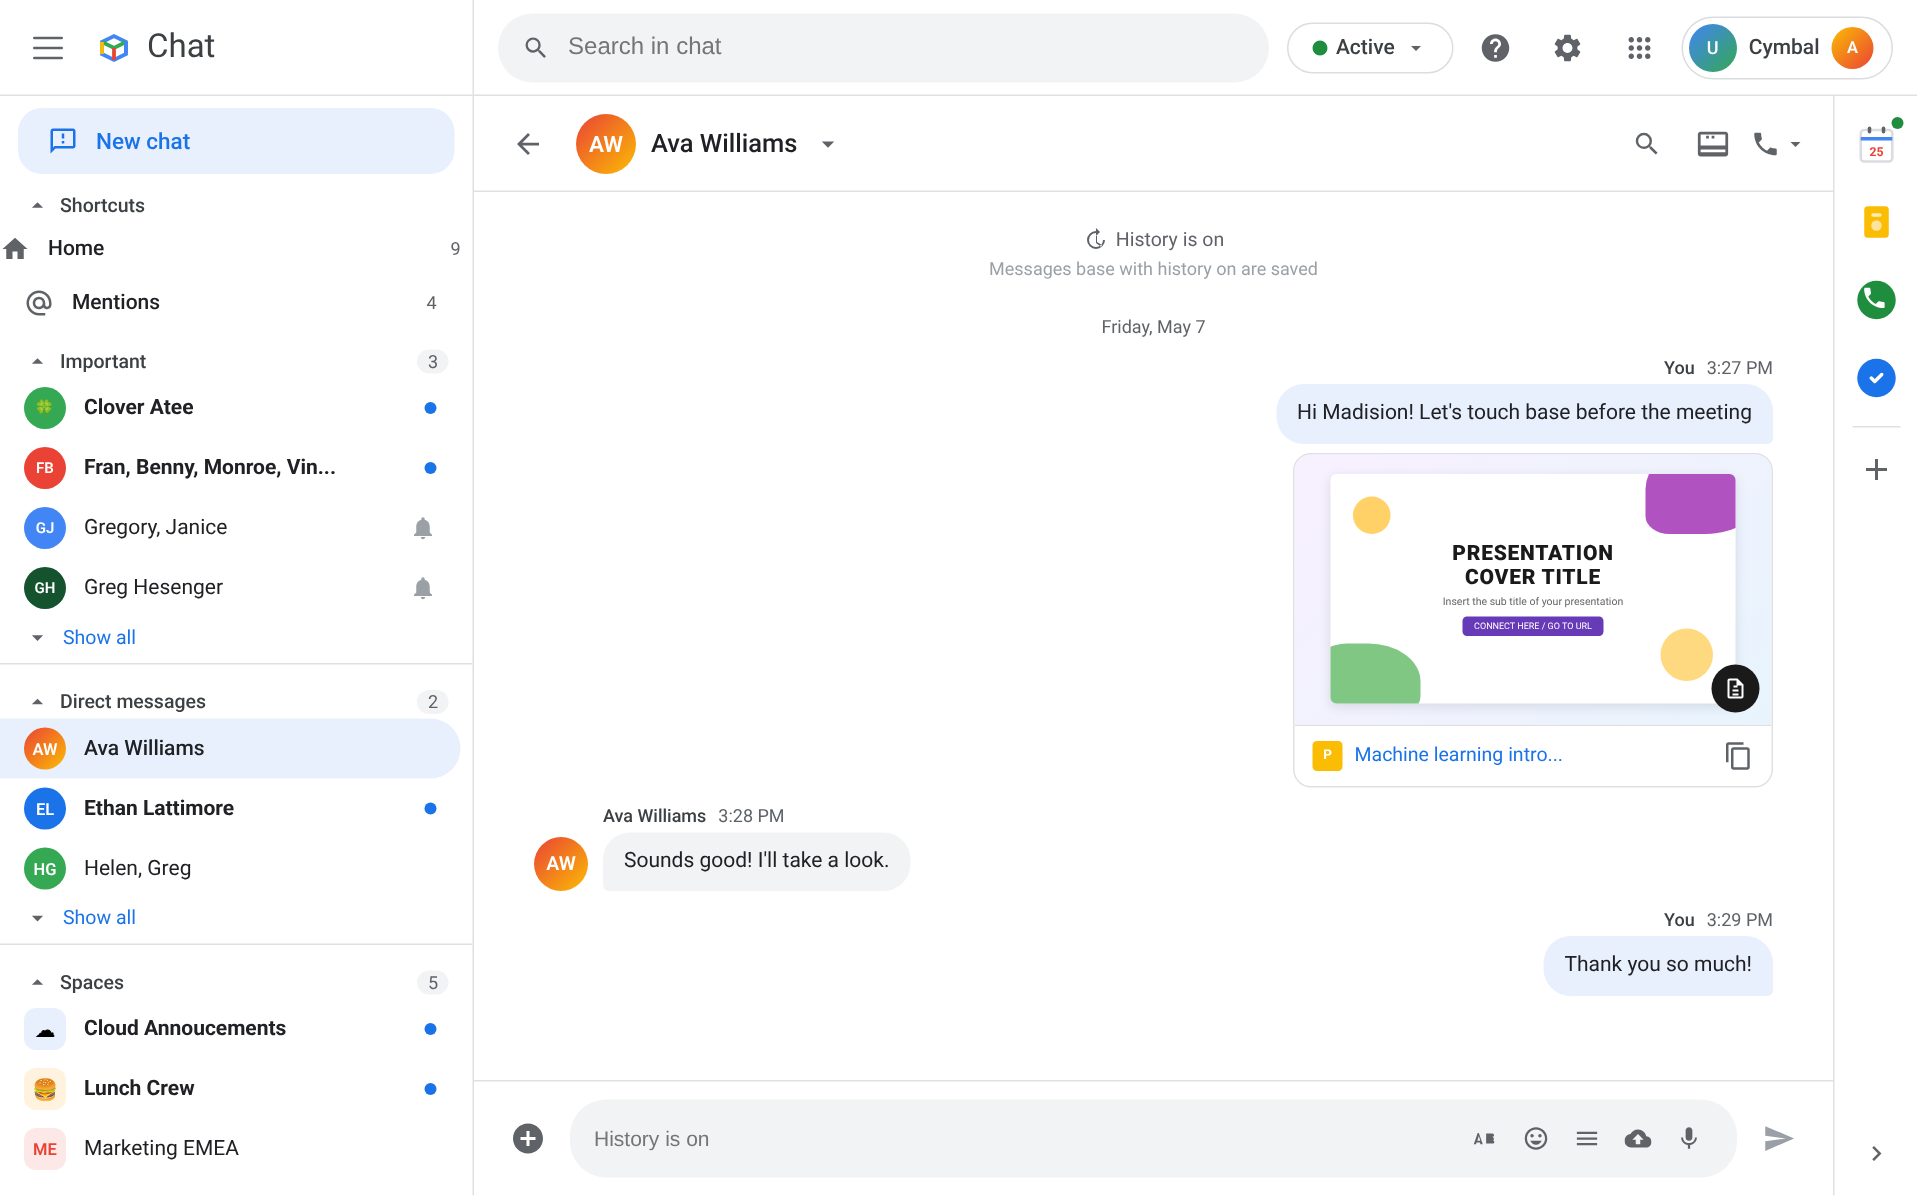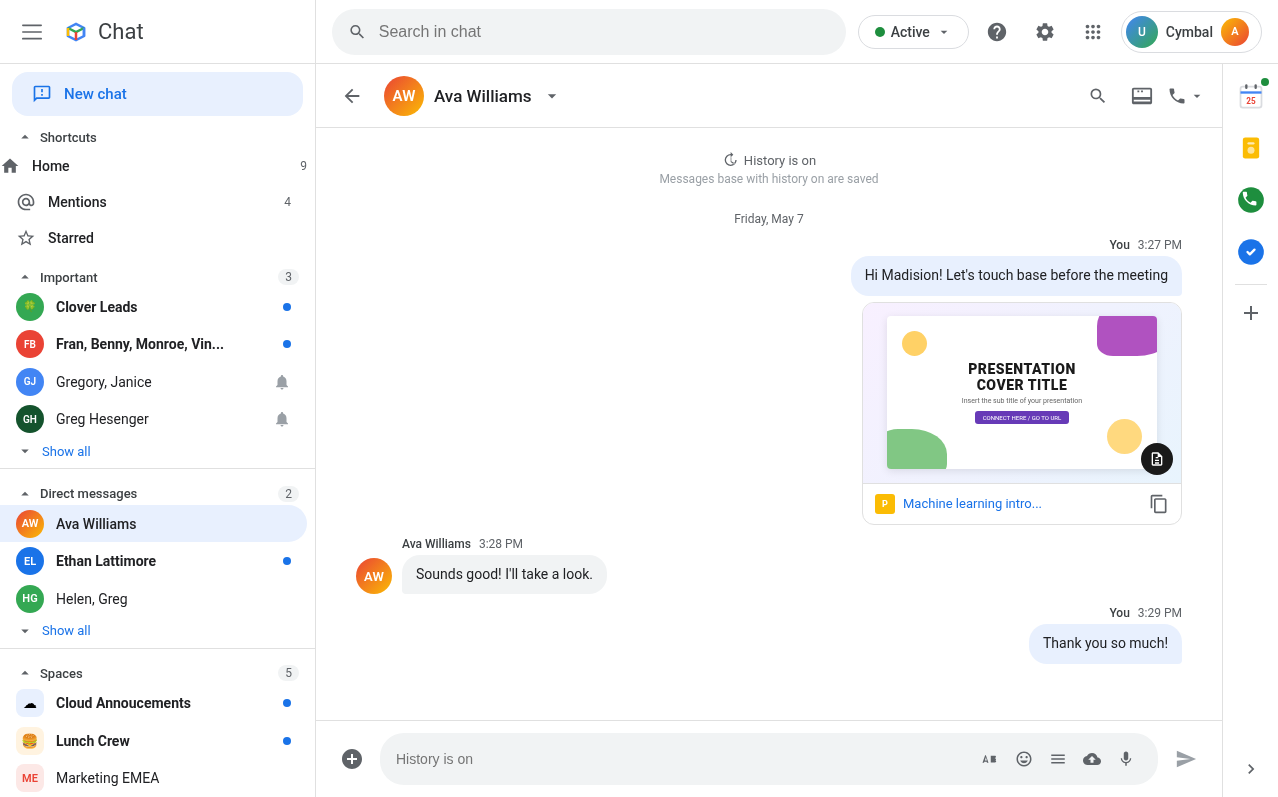"Starred" div { html: <div> <svg> <path></path> </svg> <span>Starred</span> </div> -> none }
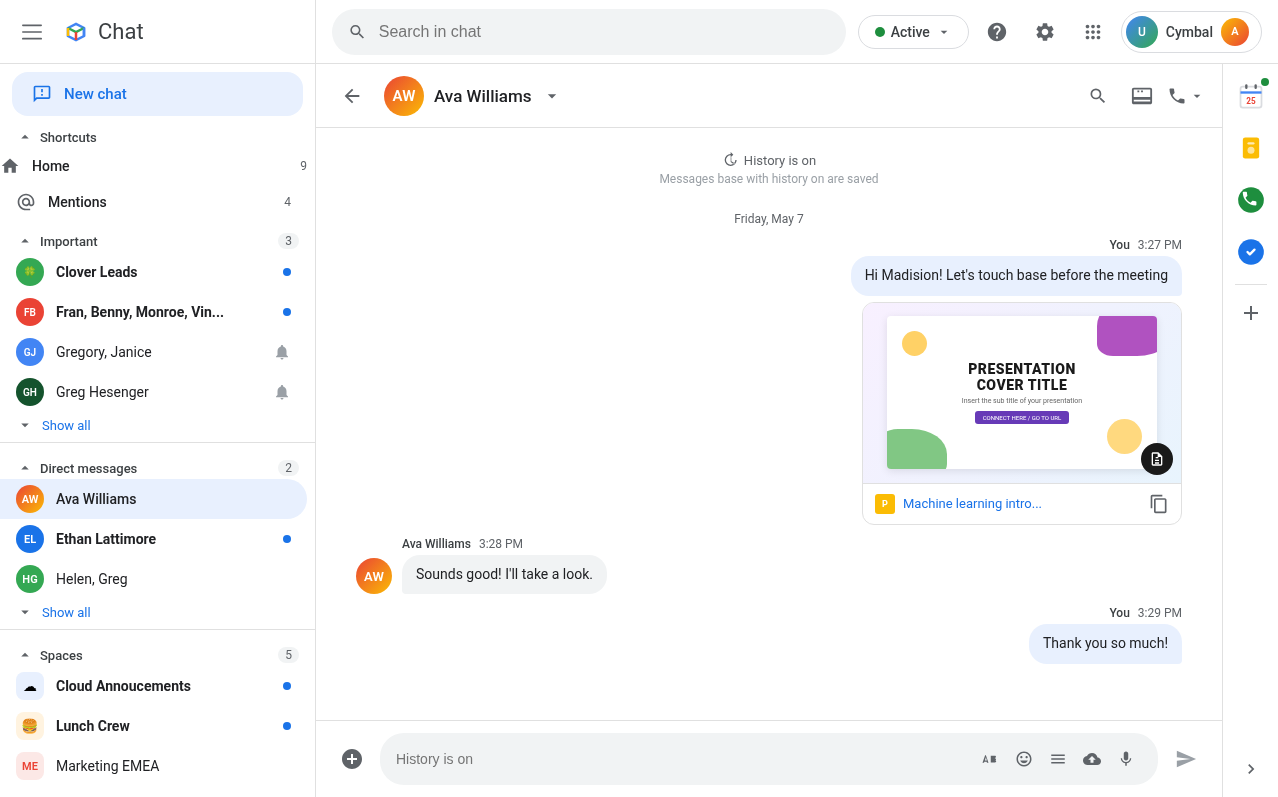"Clover Leads" span { text: Leads -> Atee }
